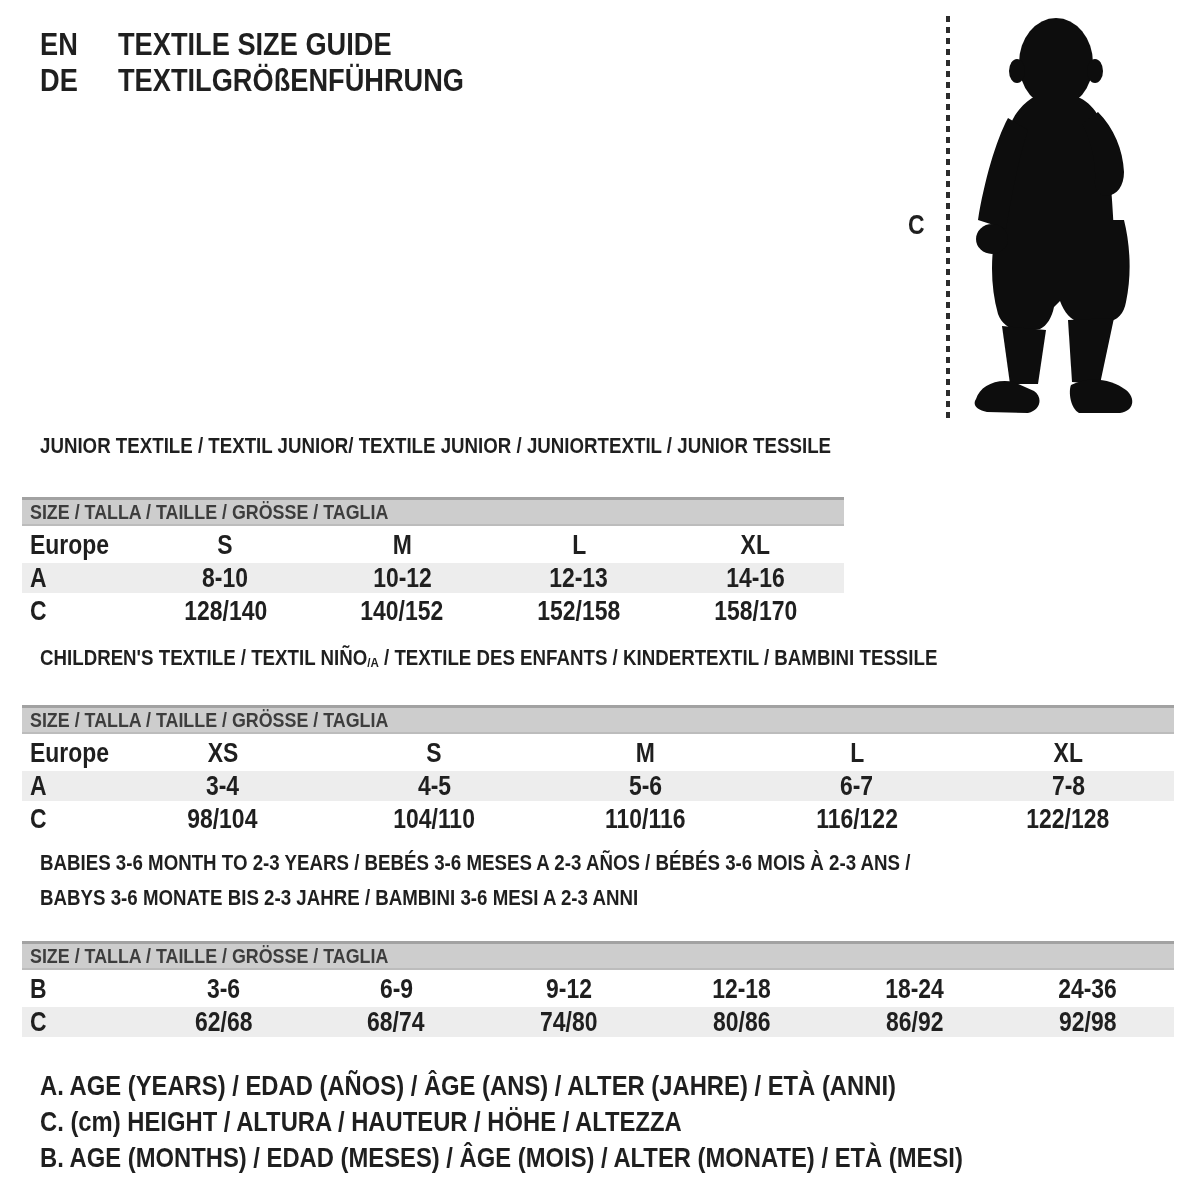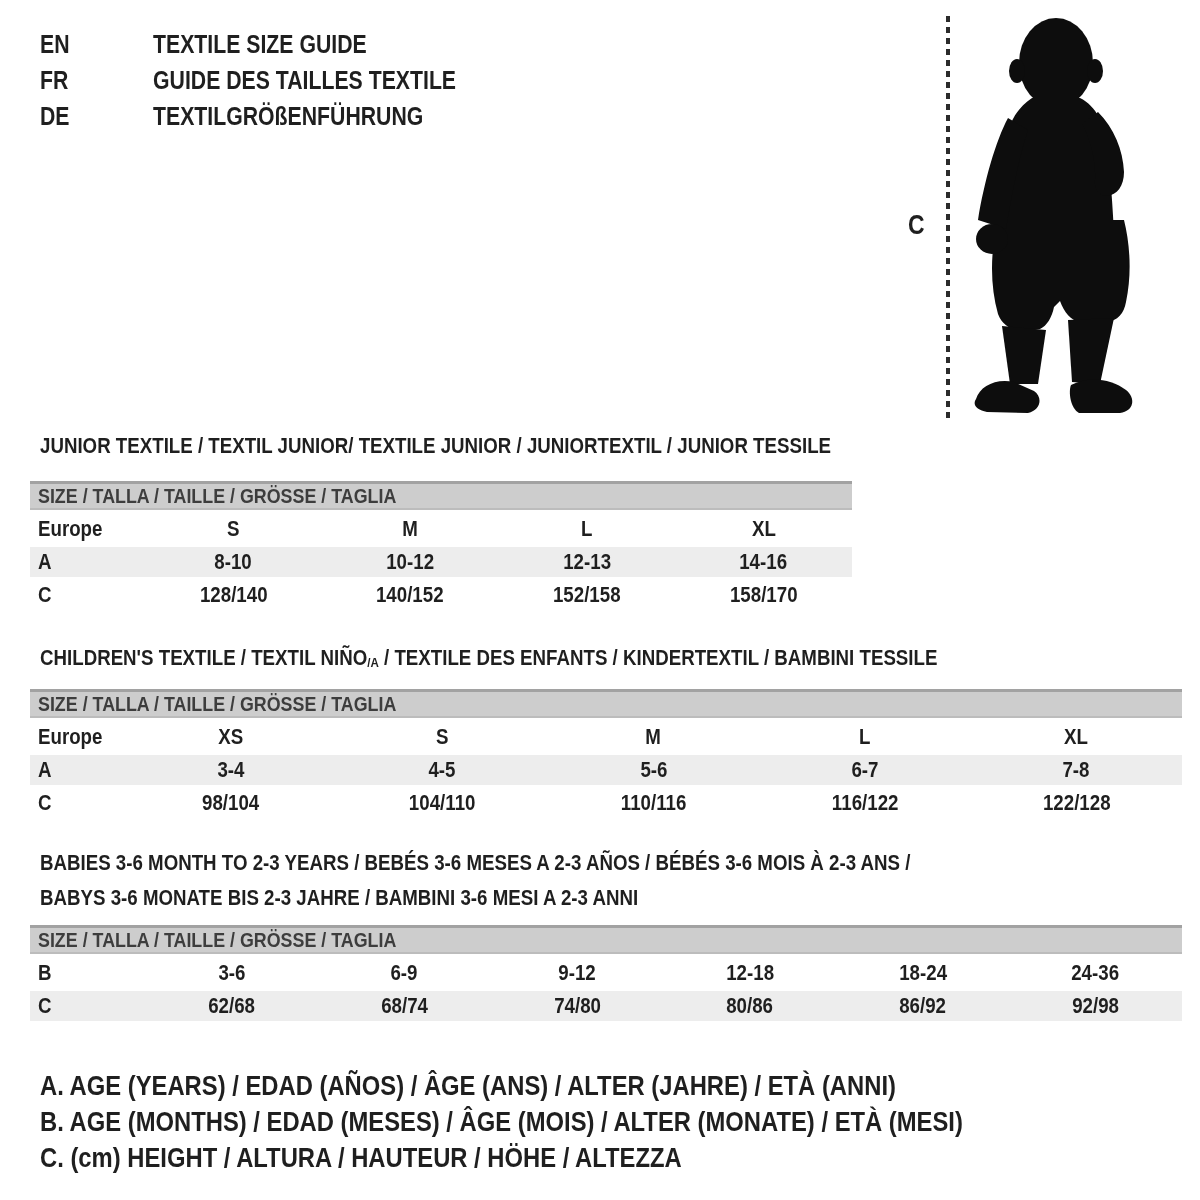"EN" .lang-row { font-size: 25px -> 32px; gap: 35px -> none }
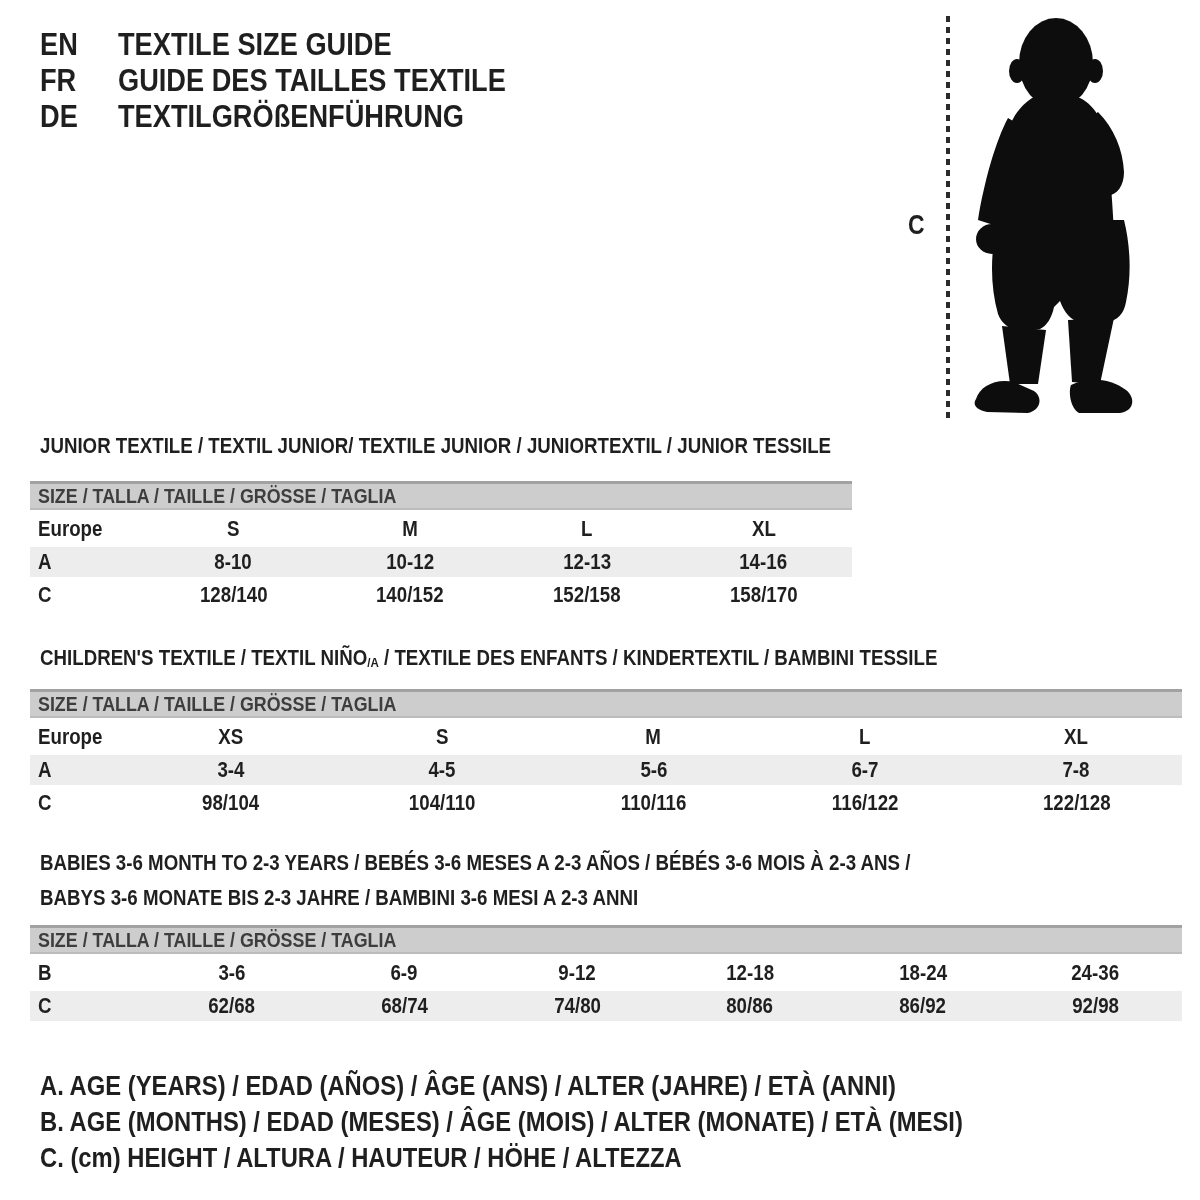"FR" div.lang-row { html: <div> <span><span>FR</span></span> <span>GUIDE DES TAILLES TEXTILE</span> </div> -> none }
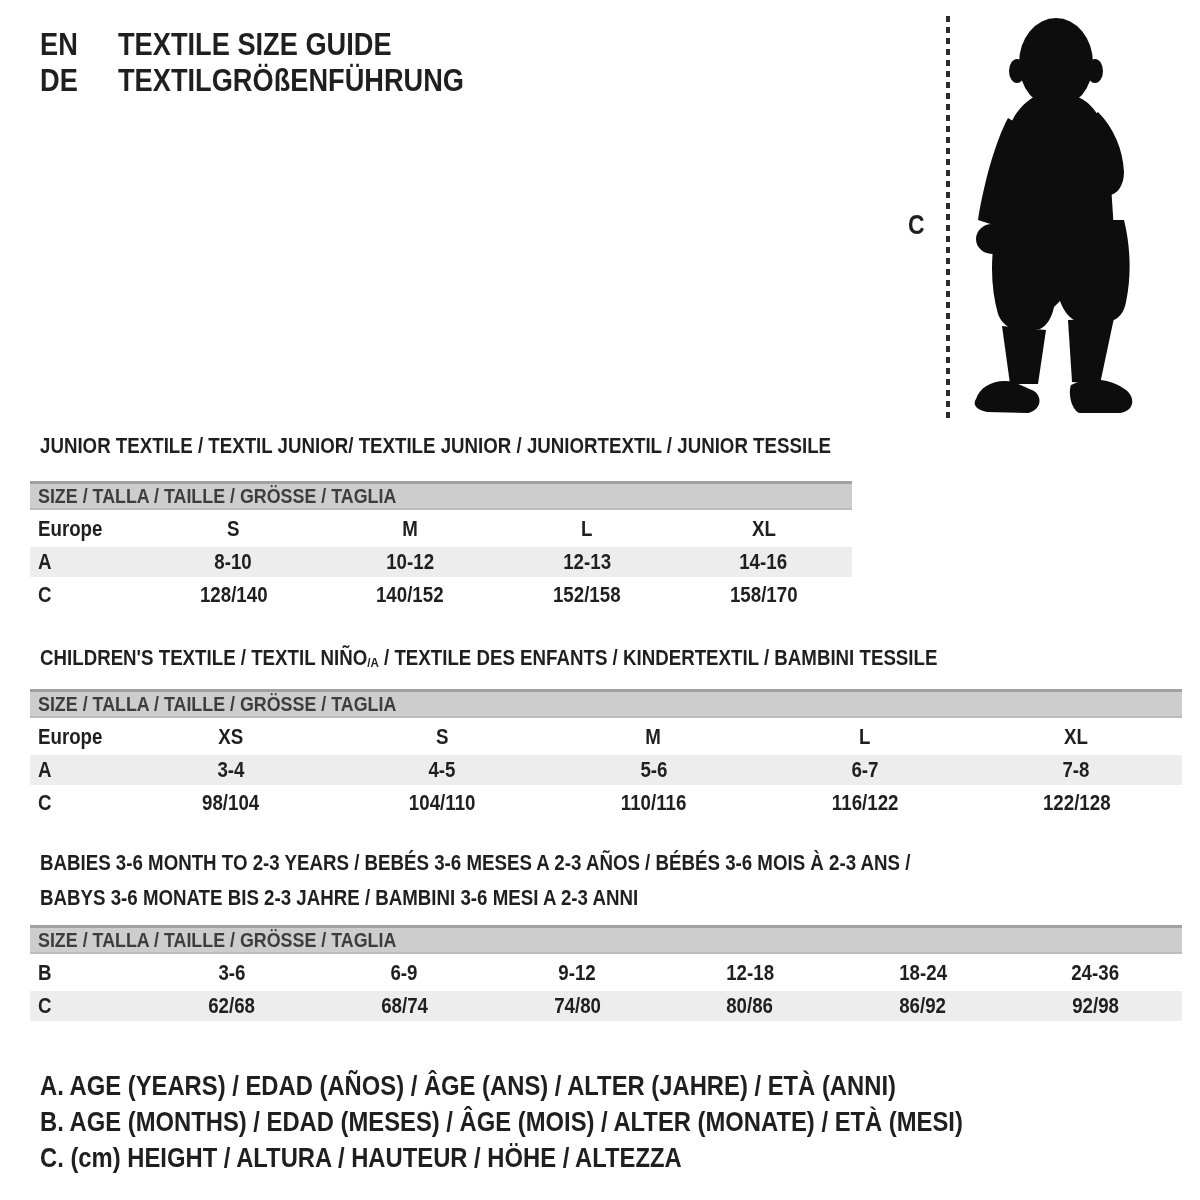"SIZE / TALLA / TAILLE" .table { left: 30px -> 22px; margin-top: none -> 16px }
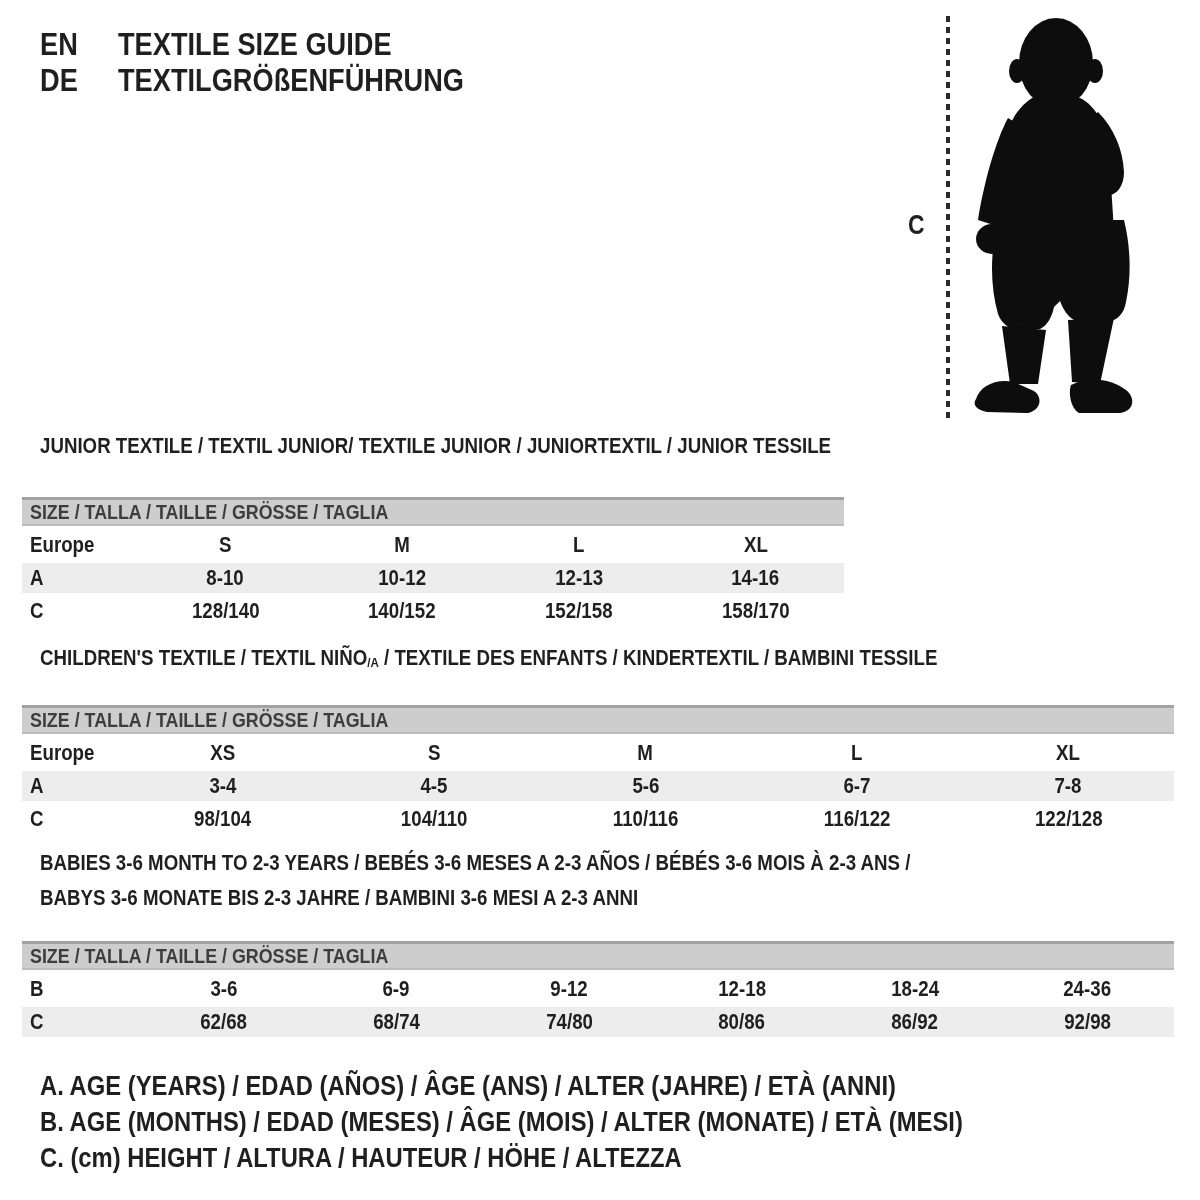"Europe" .row { font-size: 22px -> 27px }
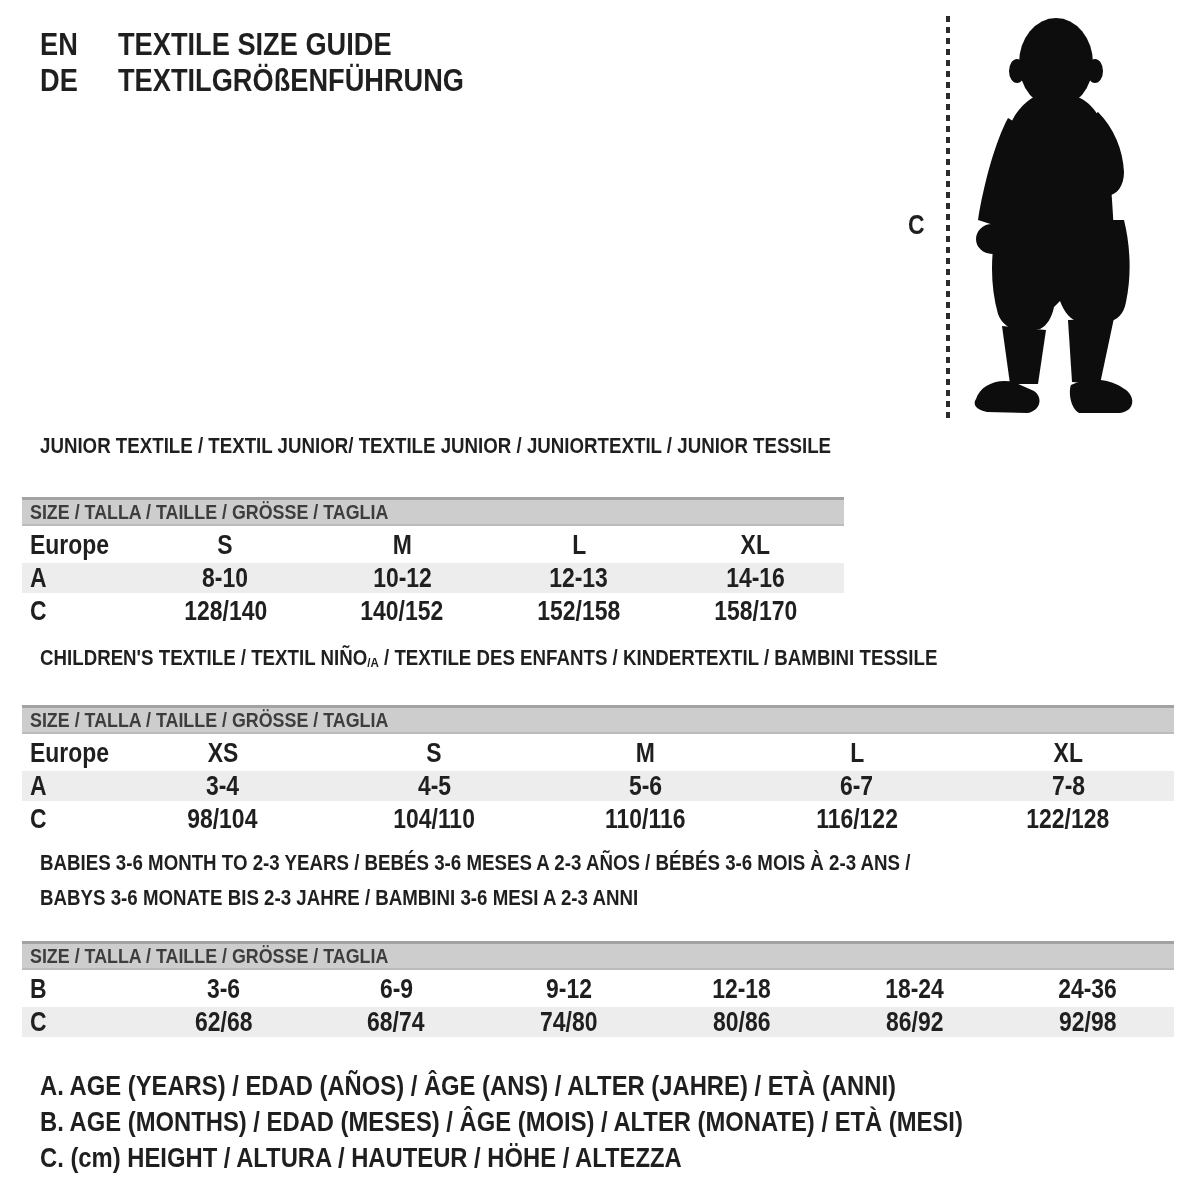"B. AGE (MONTHS) / EDAD" div.note-line { order: before "C. (cm) HEIGHT / ALTURA" -> after "C. (cm) HEIGHT / ALTURA" }
